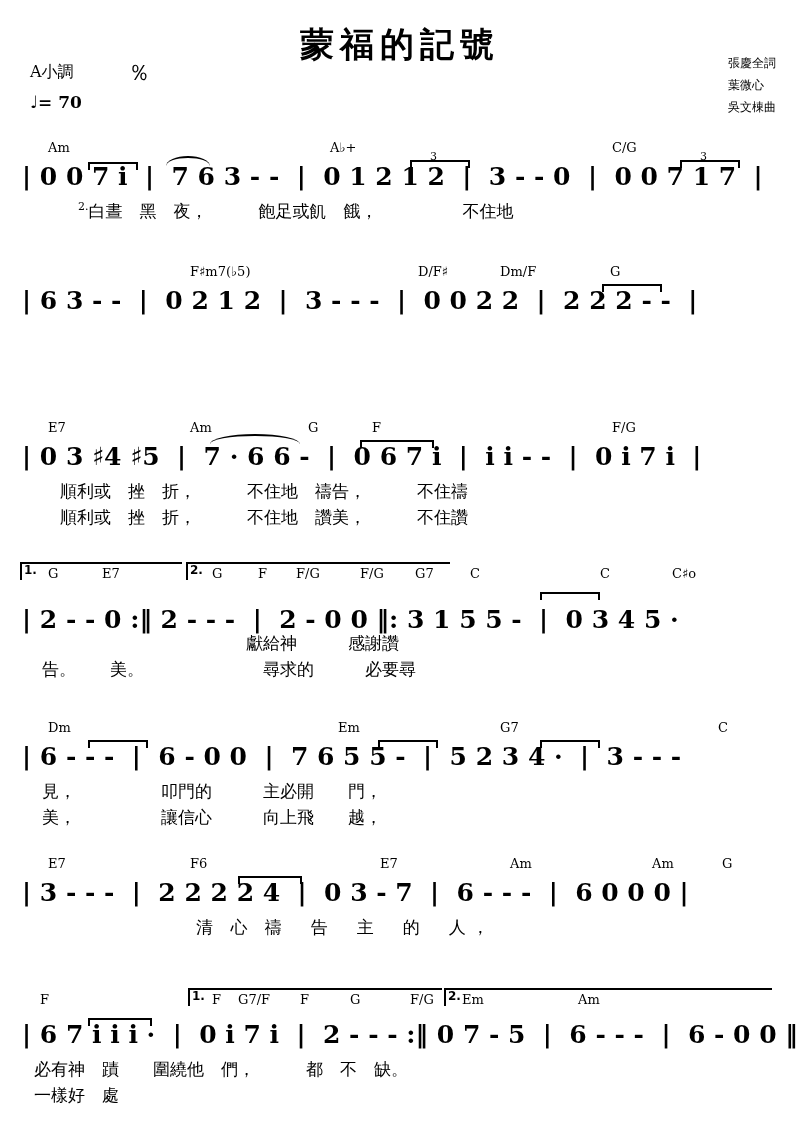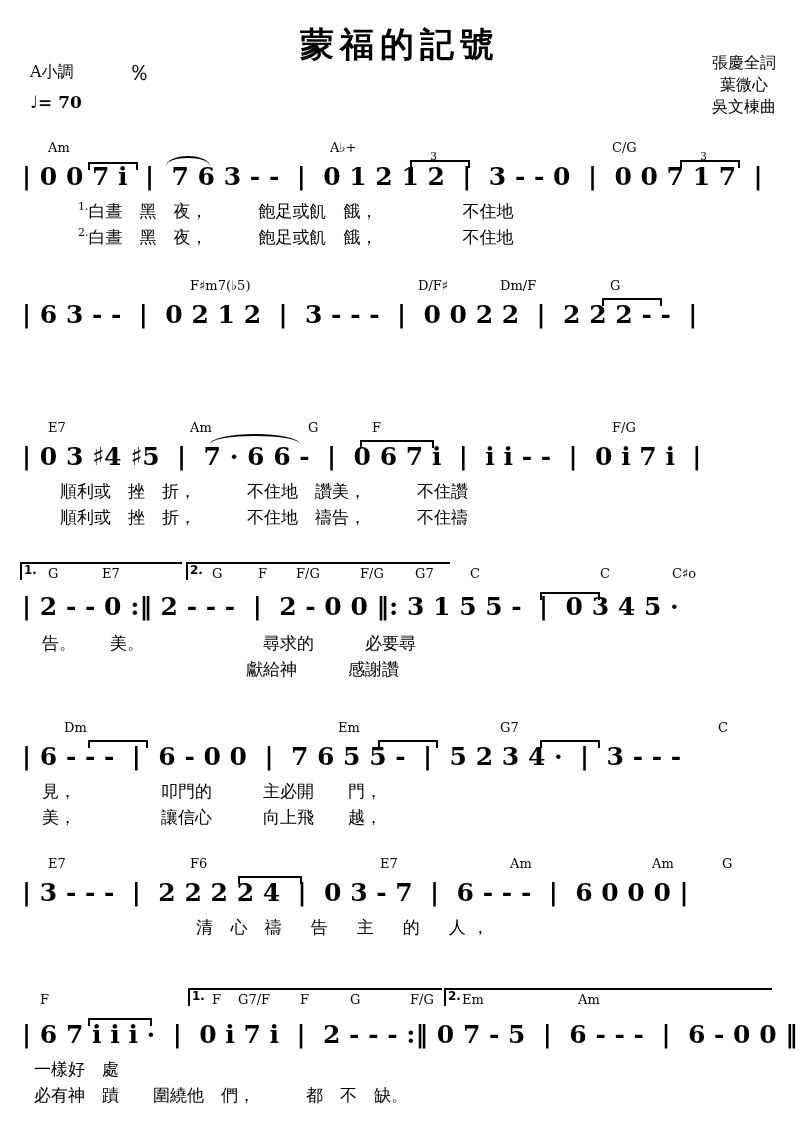"張慶全詞" .credits { font-size: 16px -> 12px; text-align: center -> left }
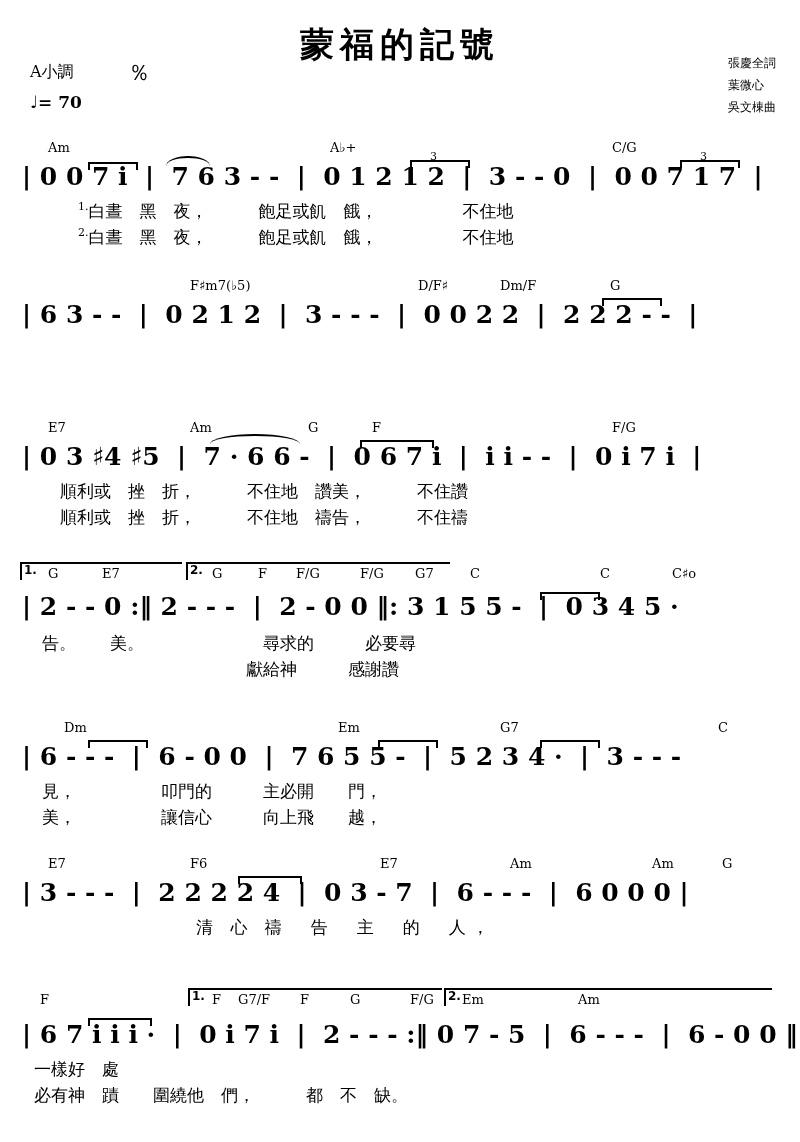"1.白晝 黑 夜， 飽足或飢 餓，" div.lyricrow { html: <div> <span><span>1.</span><span>白晝 黑 夜， 飽足或飢 餓， 不住地</span></span> </div> -> none }
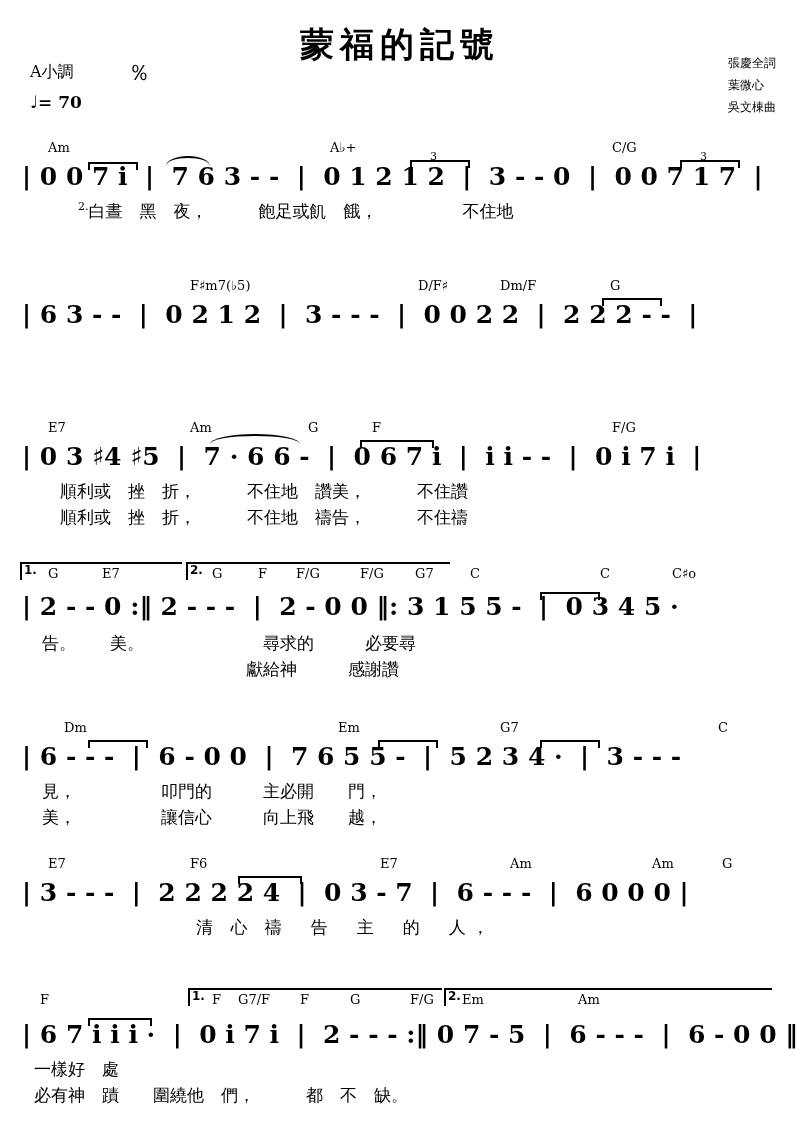"F♯m7(♭5)" div.system { top: 278px -> 264px }
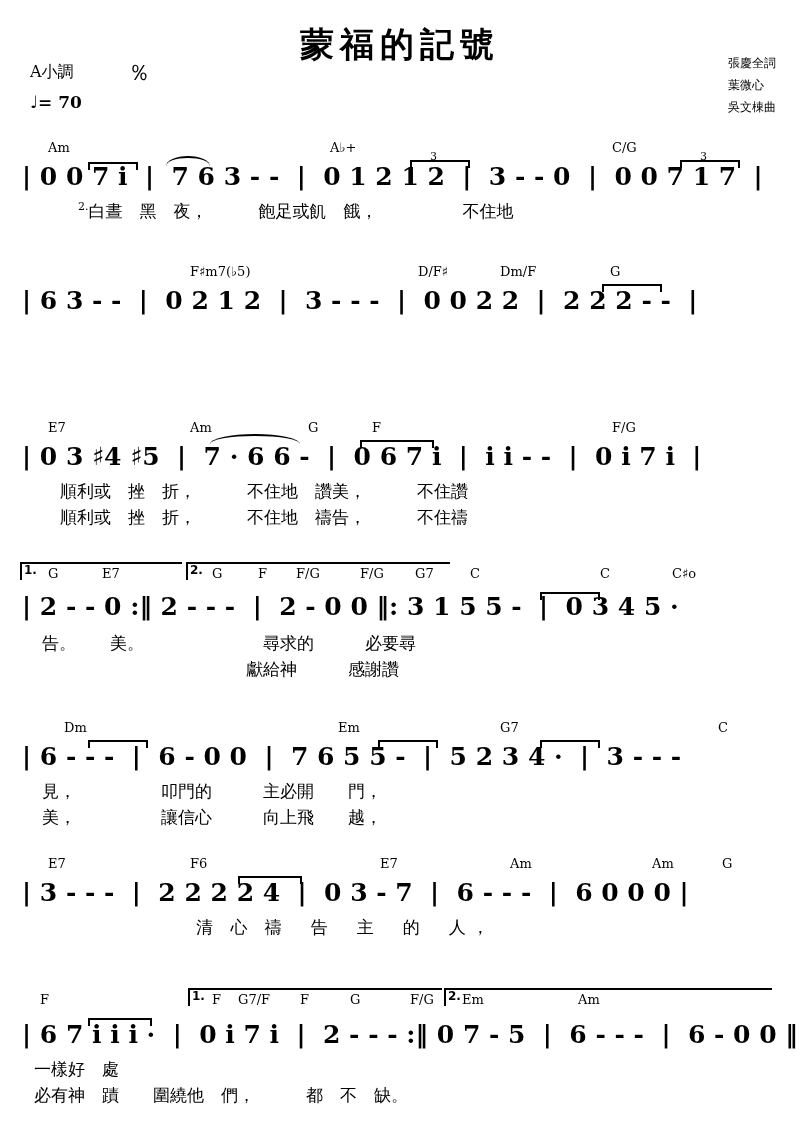"順利或 挫 折， 不住地 讚美，" div.lyricrow { order: before "順利或 挫 折， 不住地 禱告，" -> after "順利或 挫 折， 不住地 禱告，" }
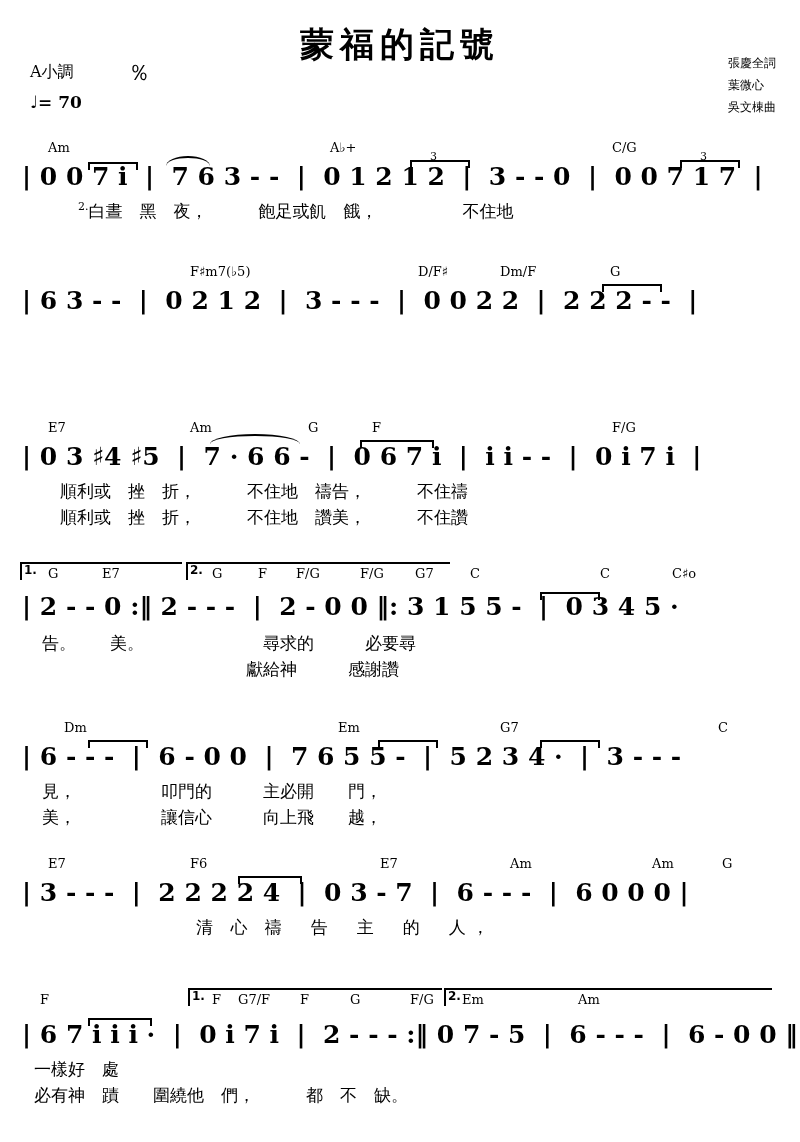"| 2 - - 0" span.n { top: 0 -> 13px }
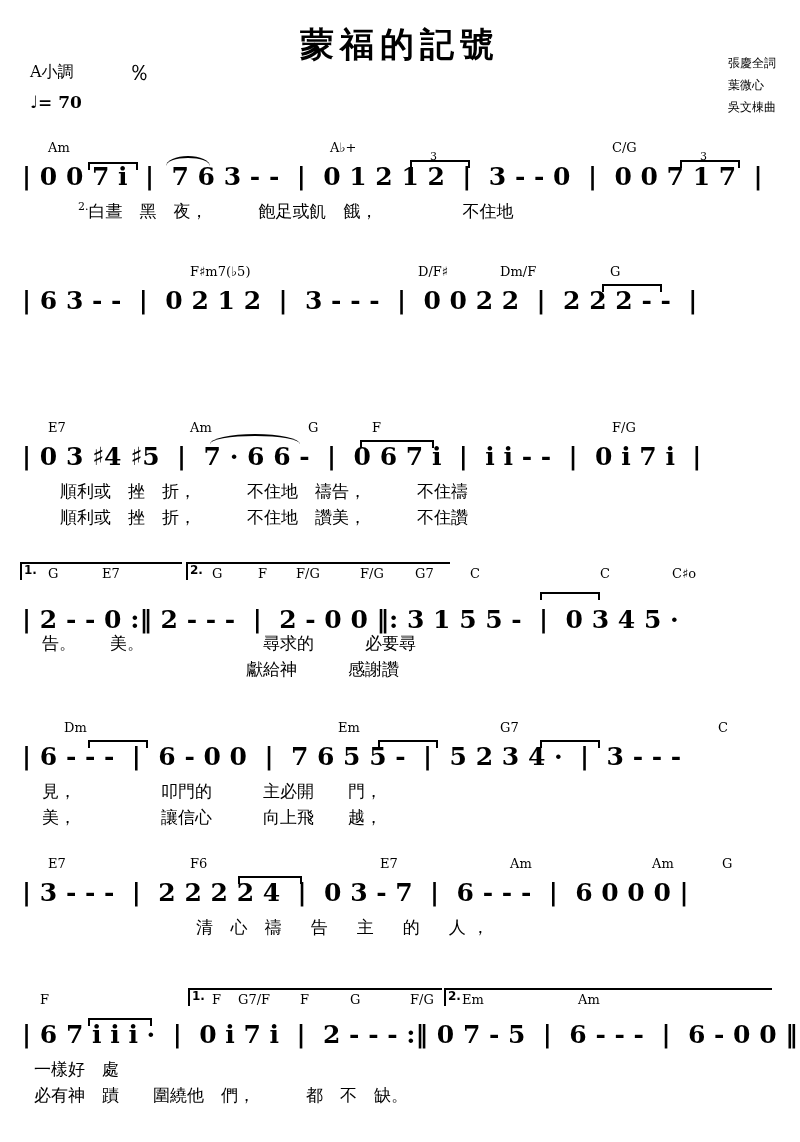"告。 美。 尋求的 必要尋" div.lyricrow { order: before "獻給神 感謝讚" -> after "獻給神 感謝讚" }
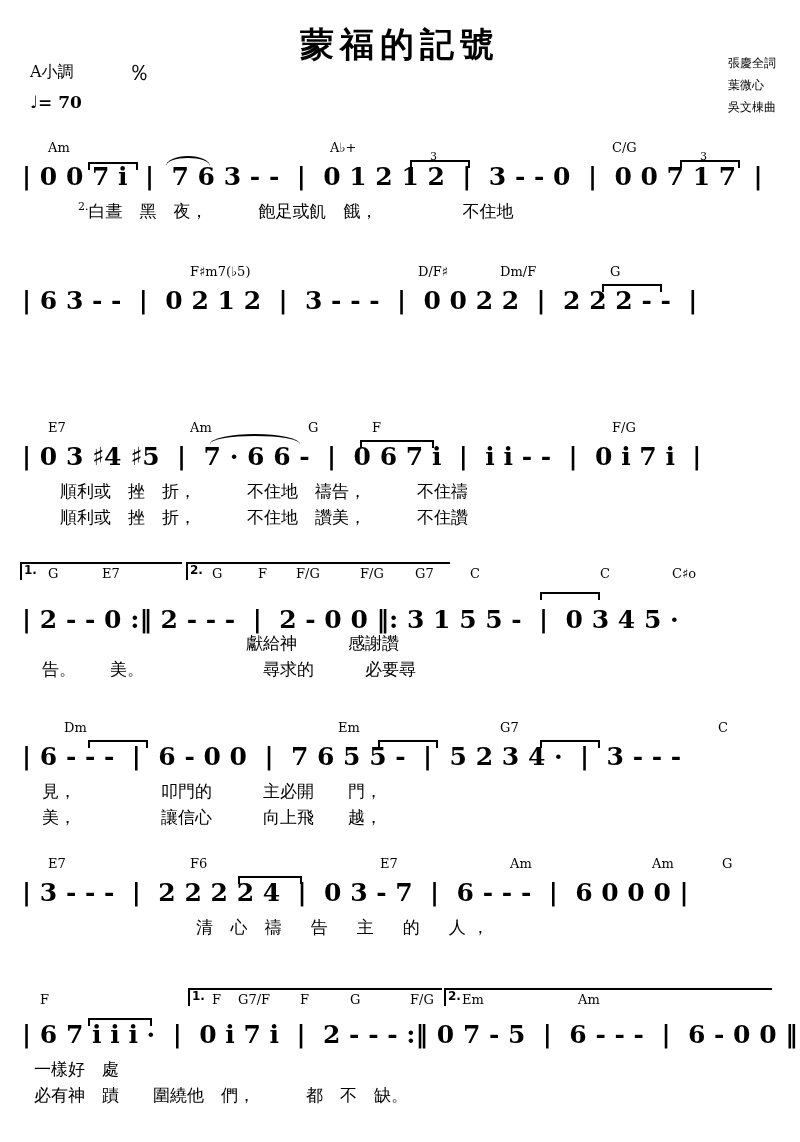"Dm" span.chord { left: 64px -> 48px }
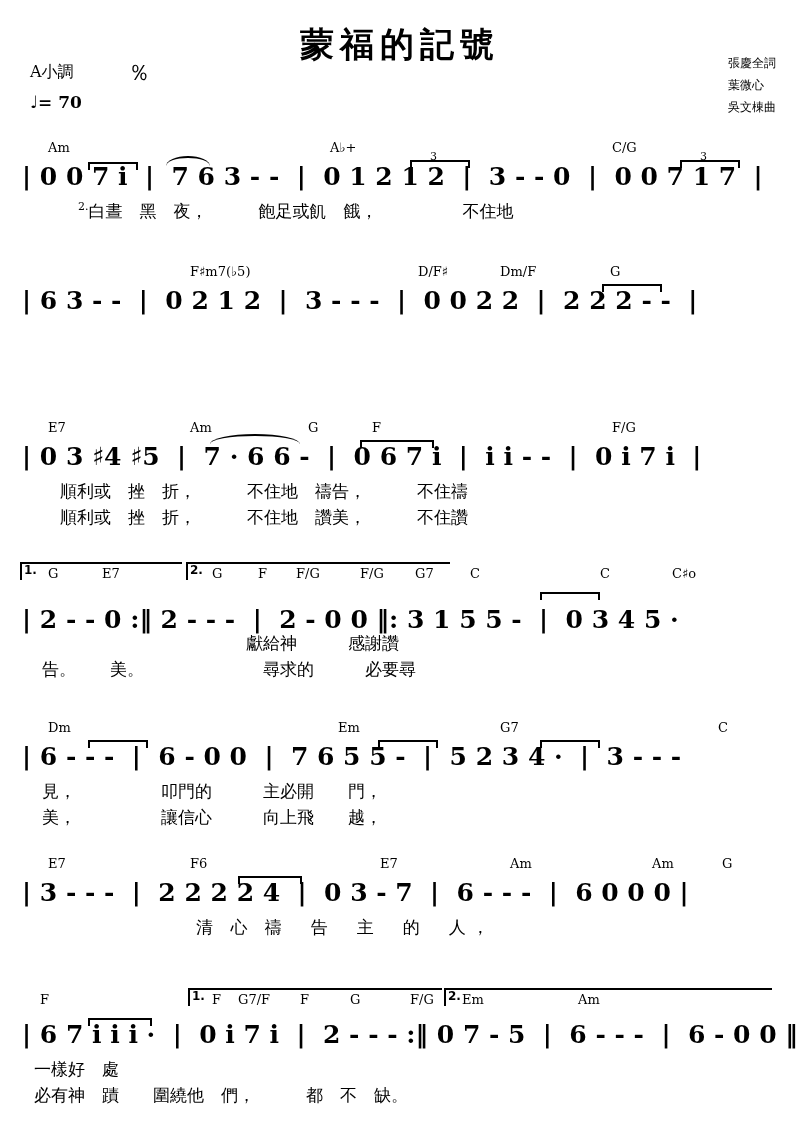"一樣好 處" div.lyricrow { order: before "必有神 蹟 圍繞他 們， 都" -> after "必有神 蹟 圍繞他 們， 都" }
